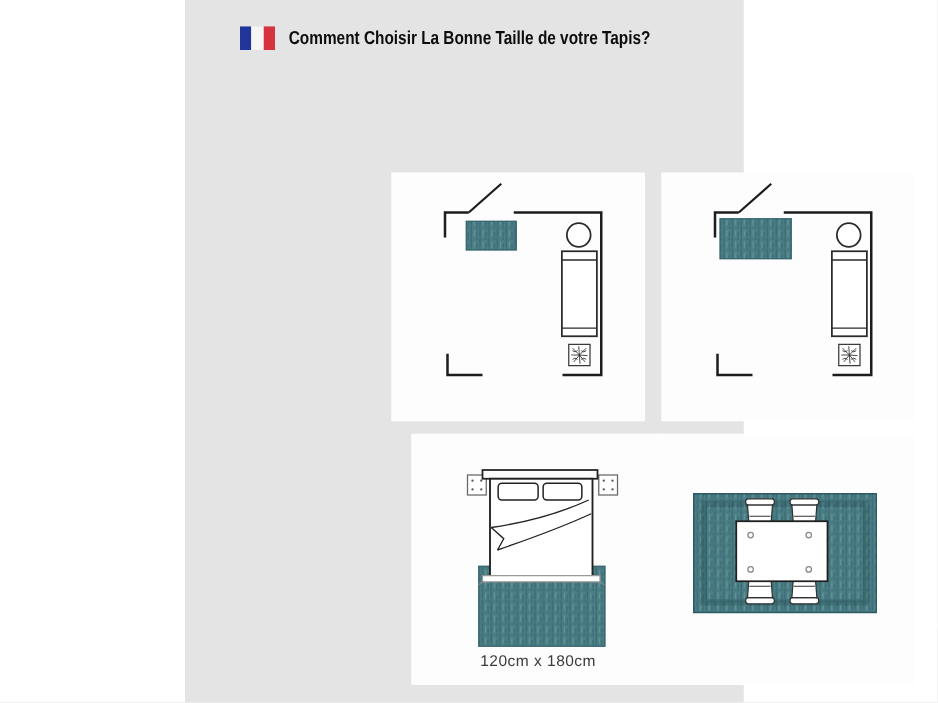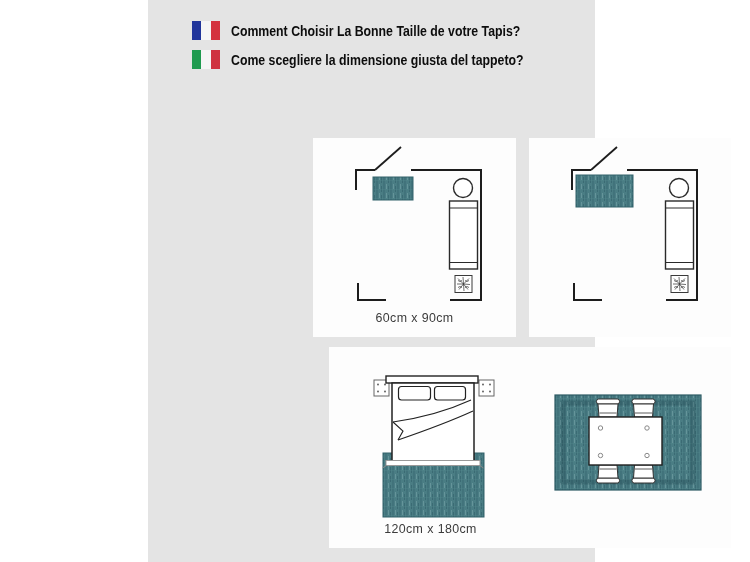"Come scegliere la dimensione giusta" div.q-row { html: <div> <div> <div></div> <div></div> <div></div> </div> <div>Come scegliere la dimensione giusta del tappeto?</div> </div> -> none }
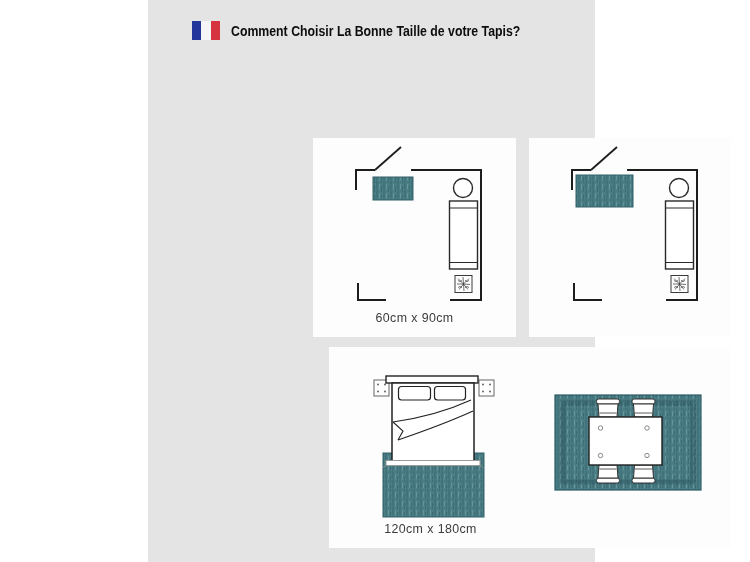"60cm x 90cm" div.size-label { html: <div>60cm x 90cm</div> -> none }
